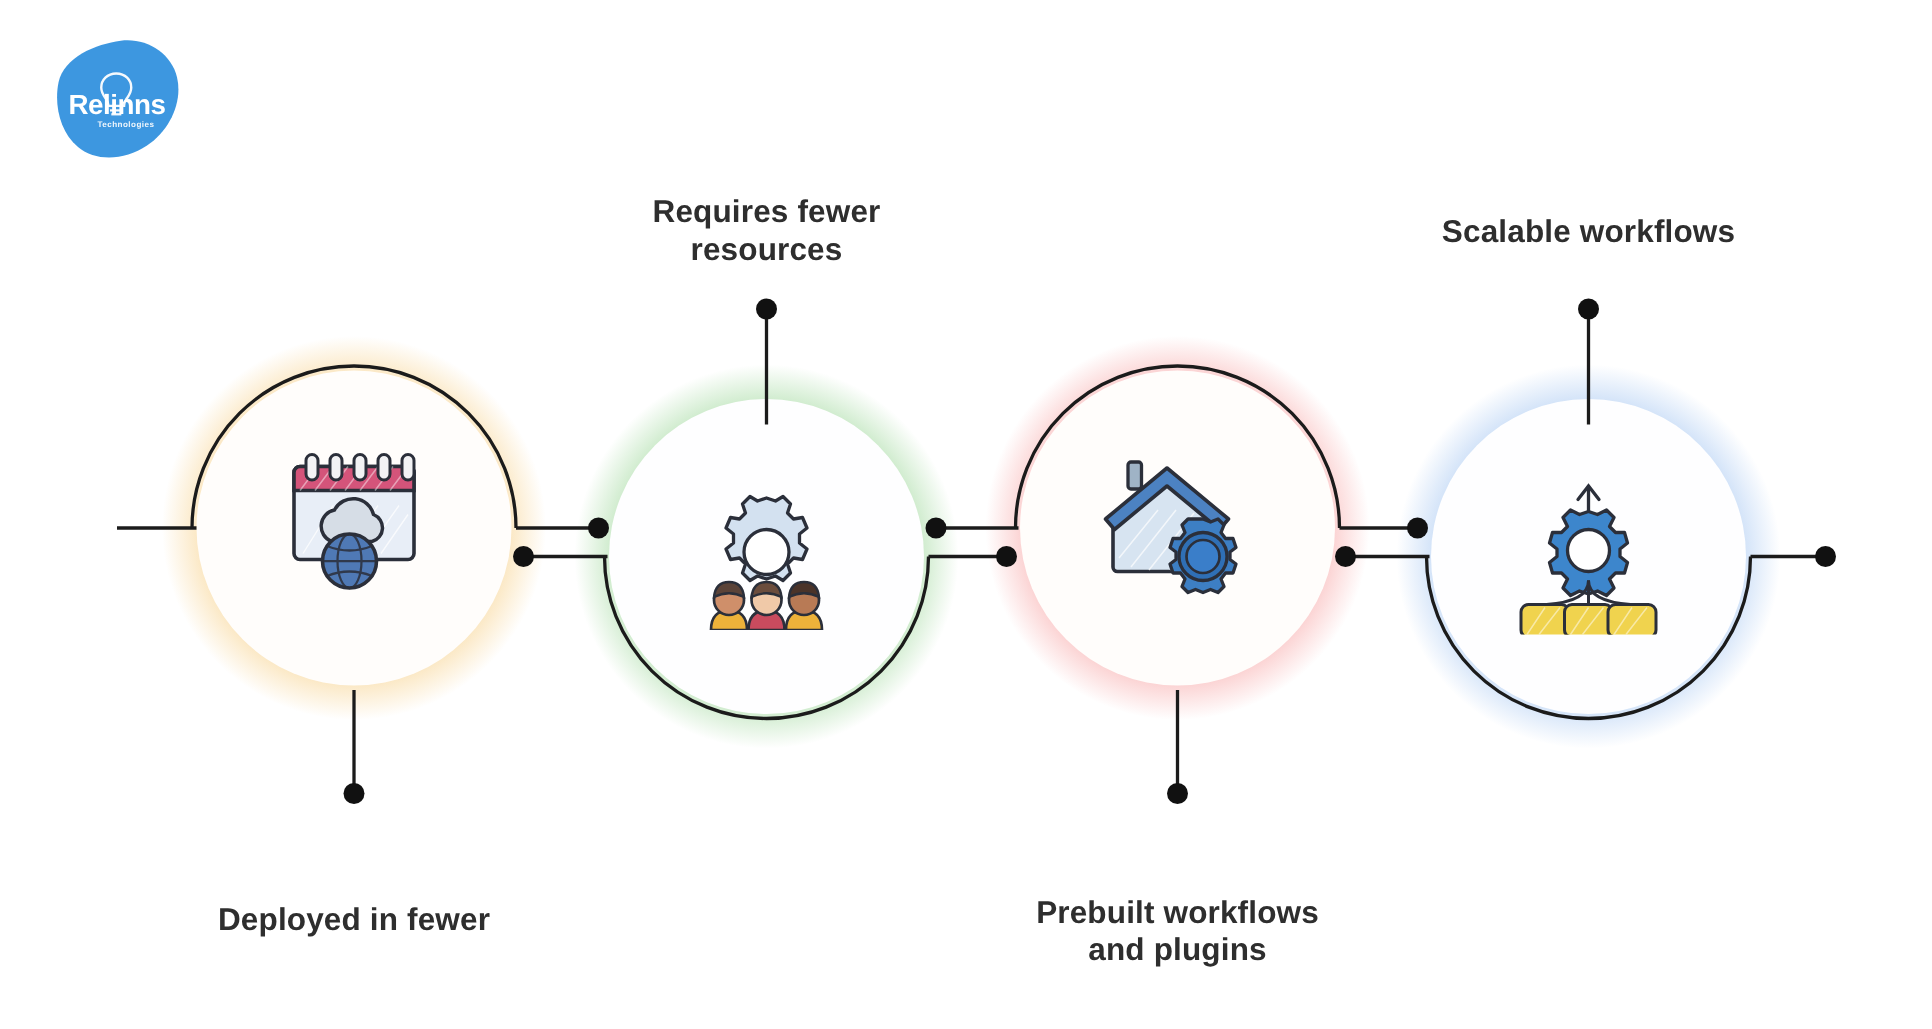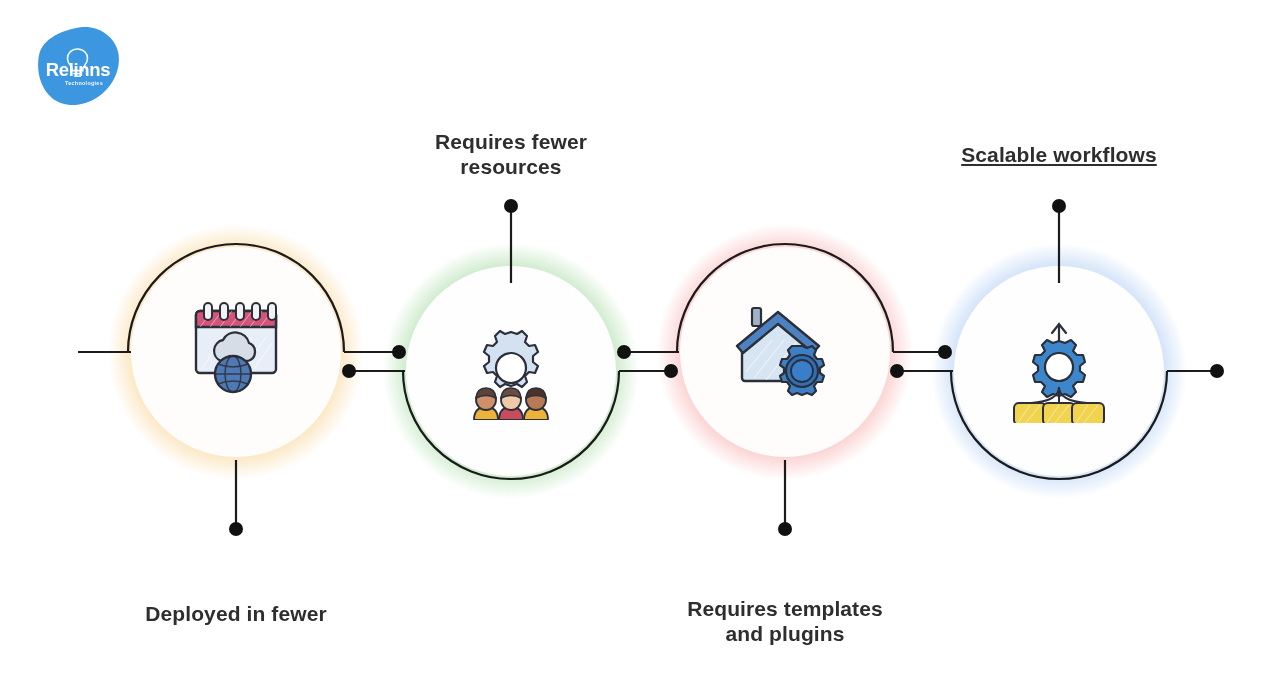"Scalable workflows" div.caption { text-decoration: underline -> none }
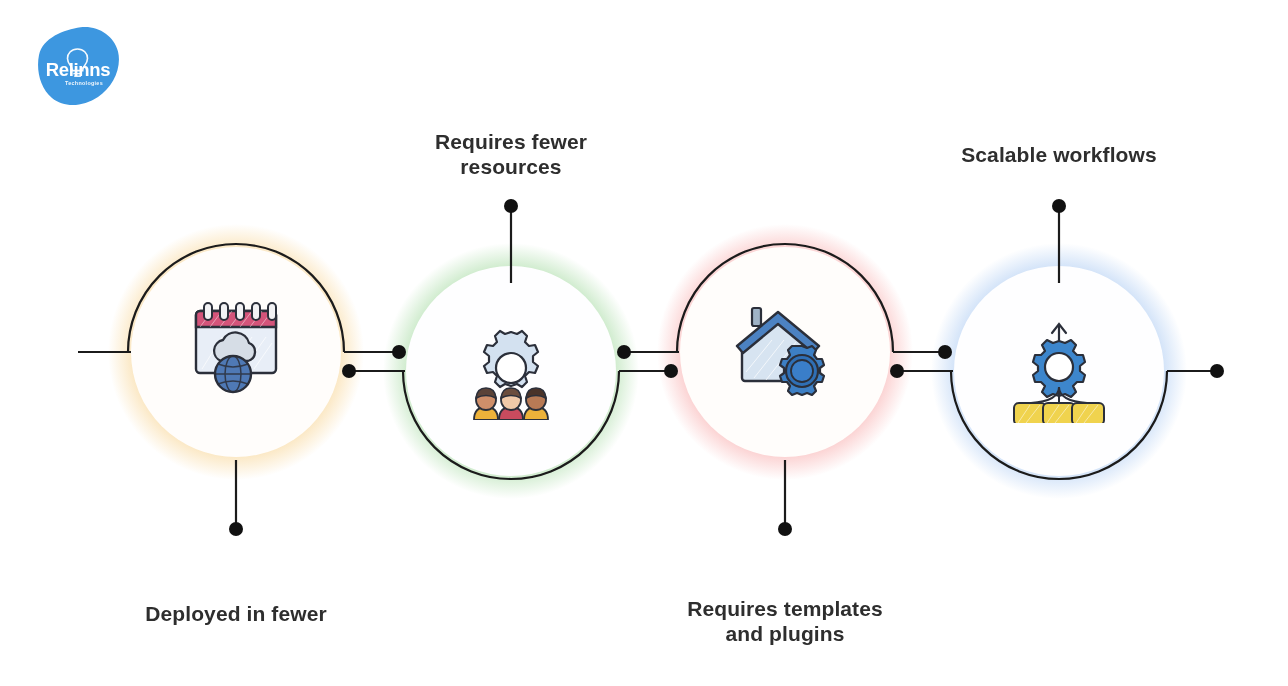"Requires templates" div.caption { text: Requires templates -> Prebuilt workflows }
